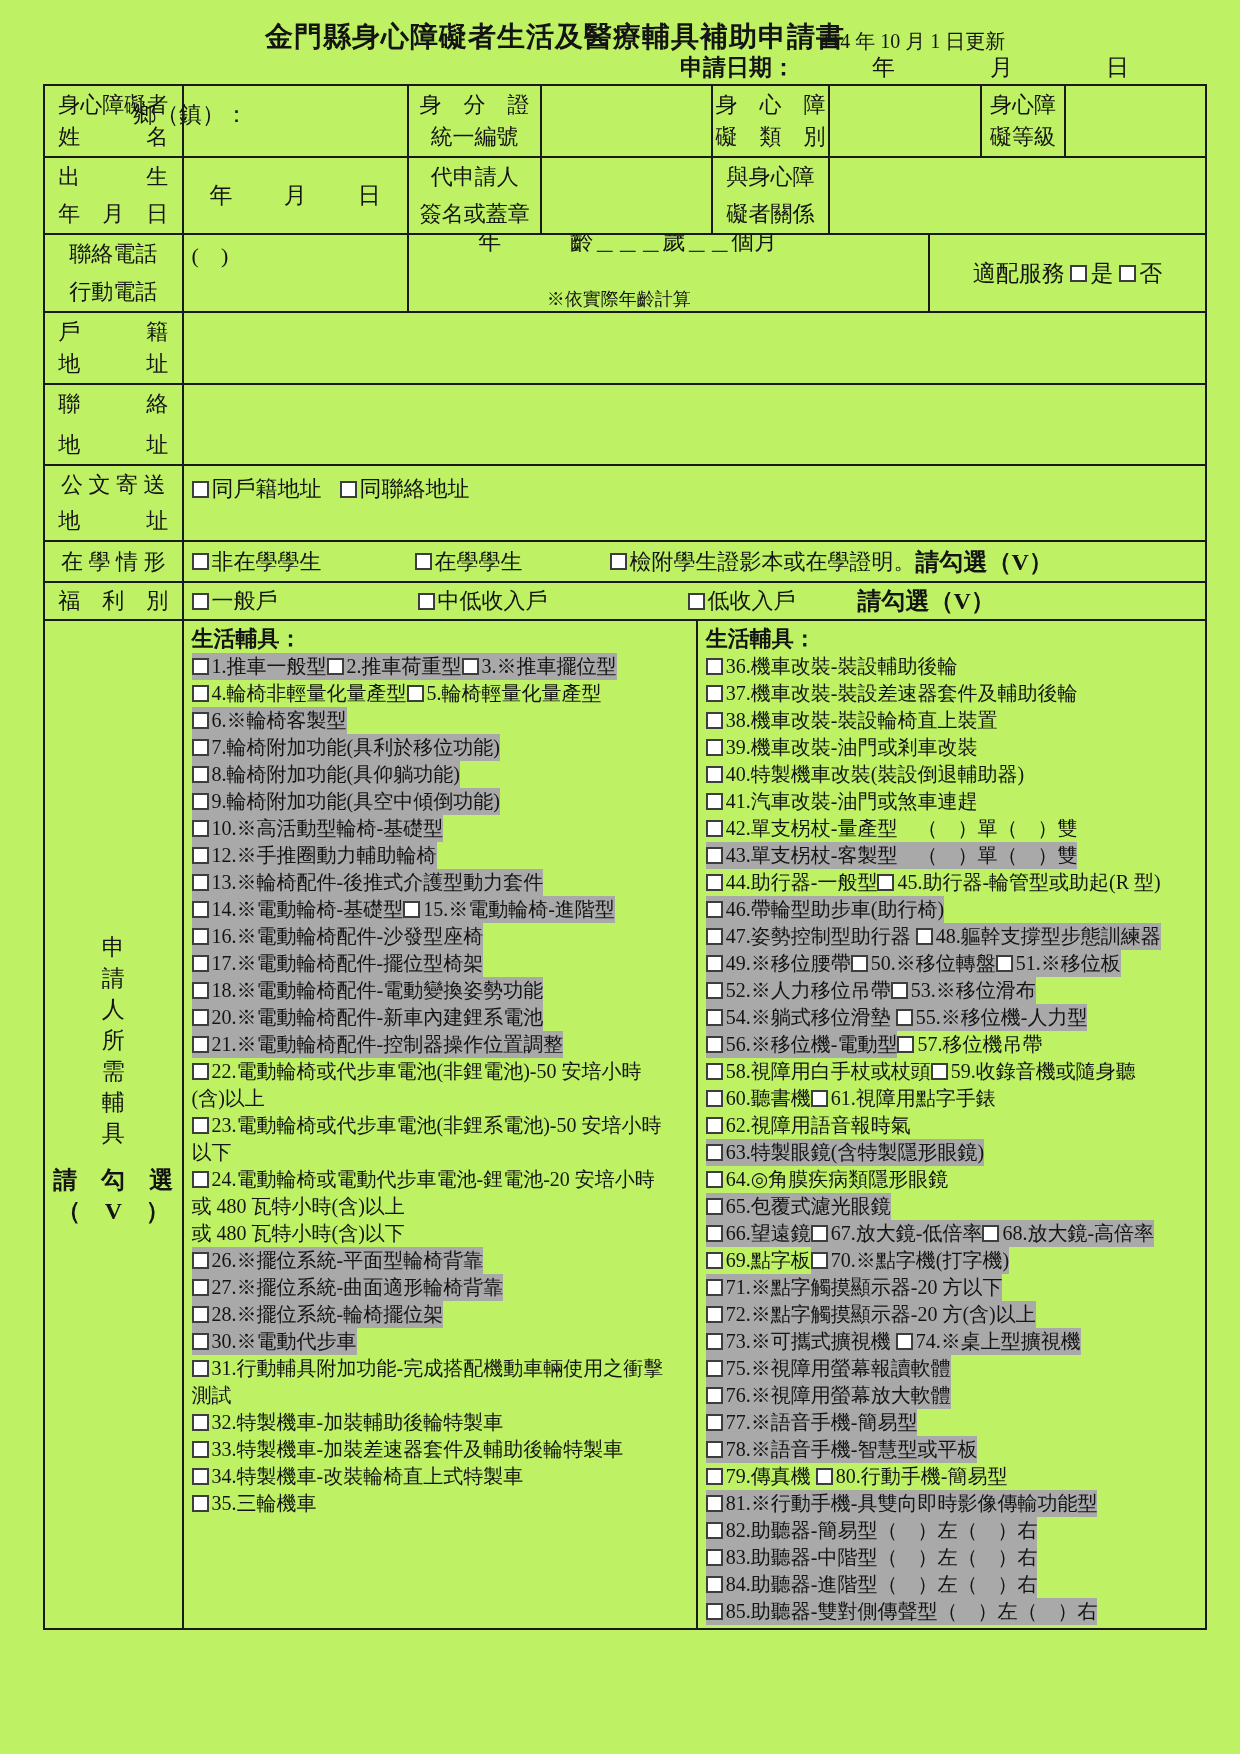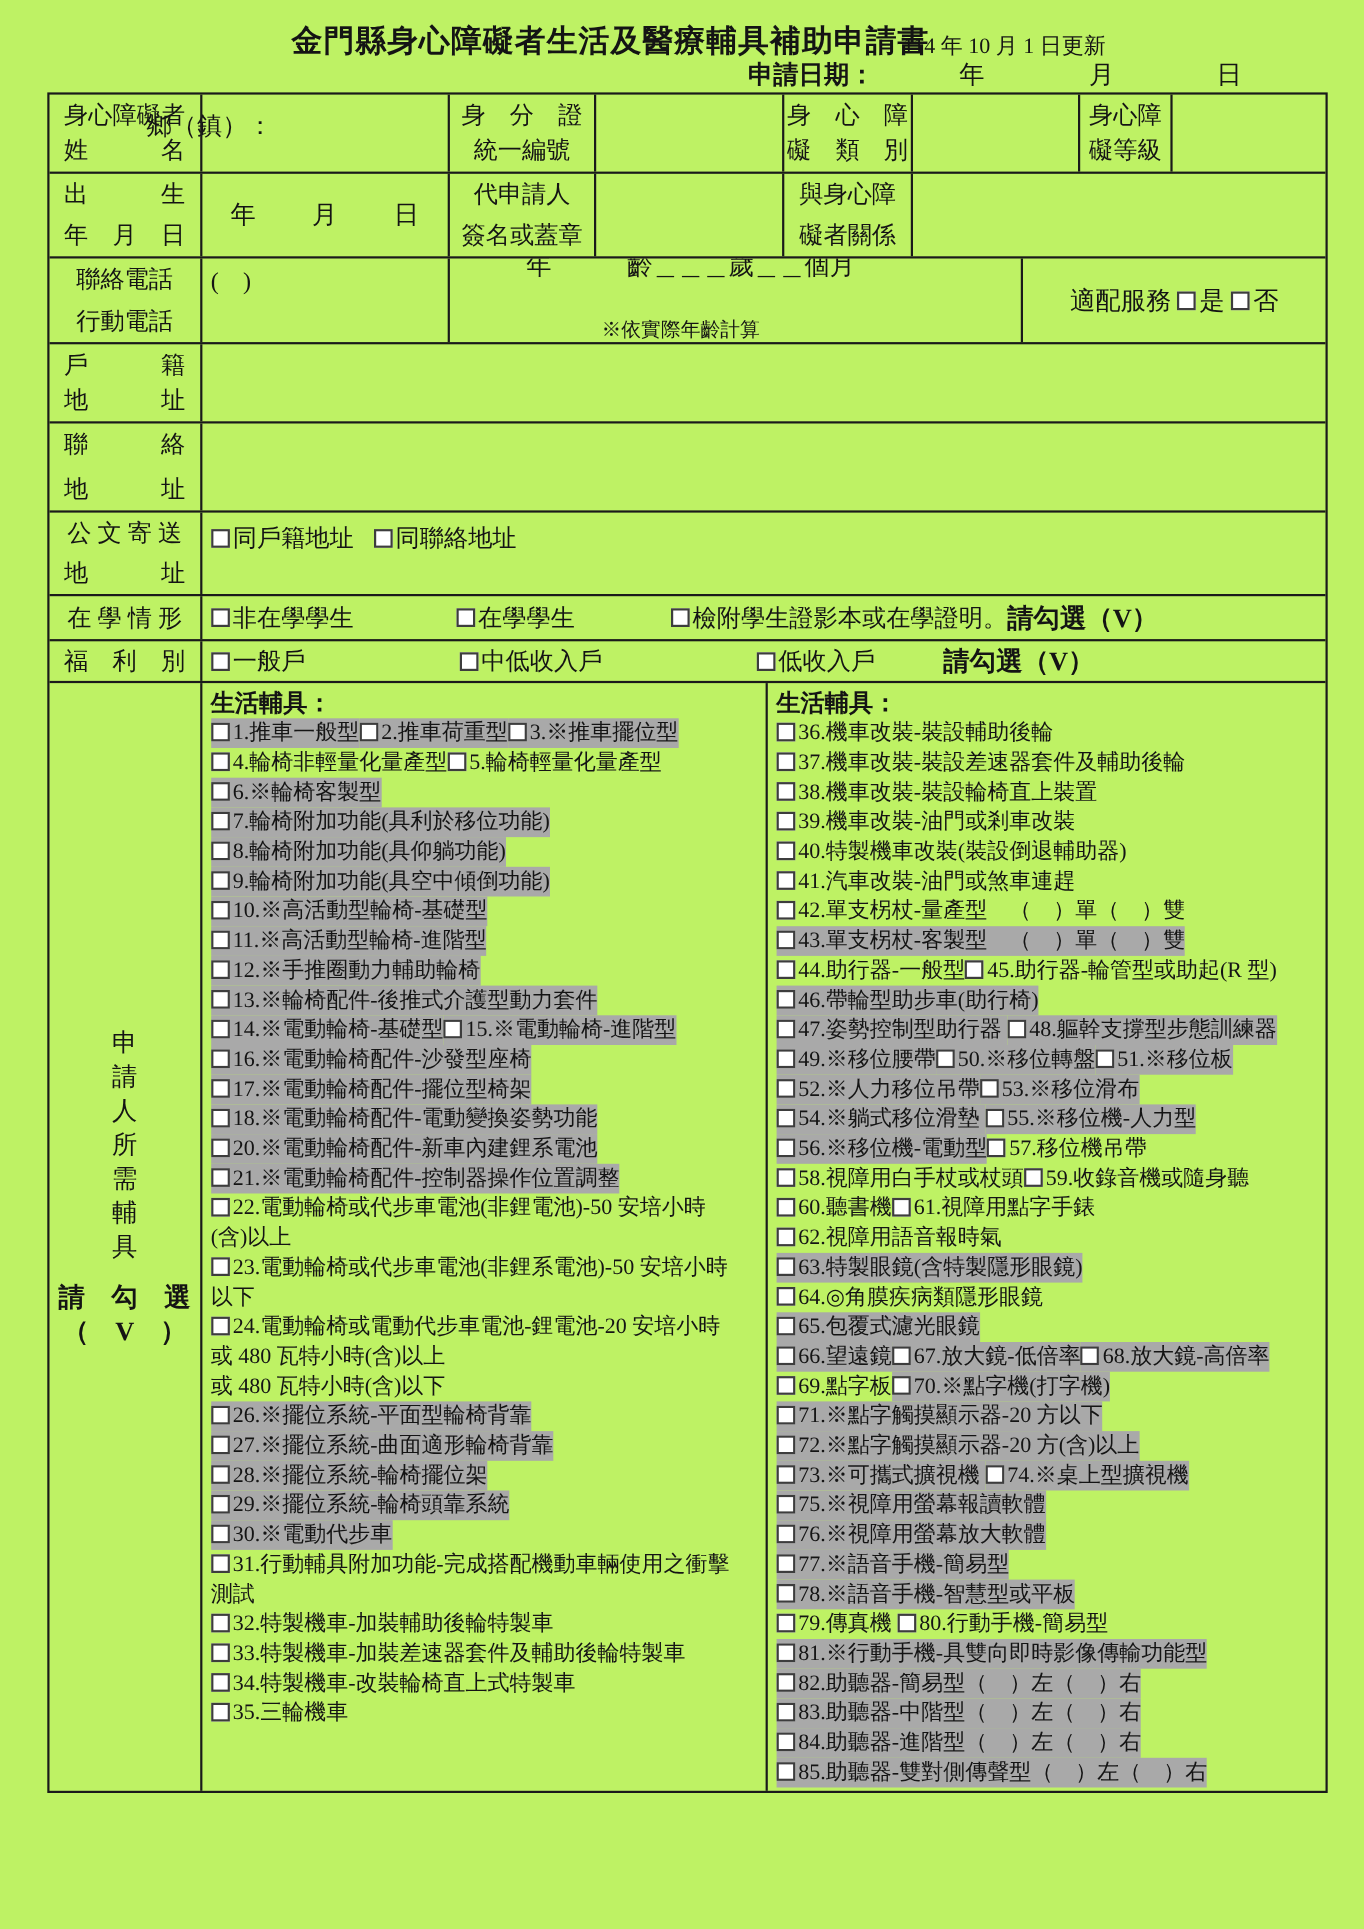"11.※高活動型輪椅-進階型" div.item-line { html: <div><span><span></span>11.※高活動型輪椅-進階型</span></div> -> none }
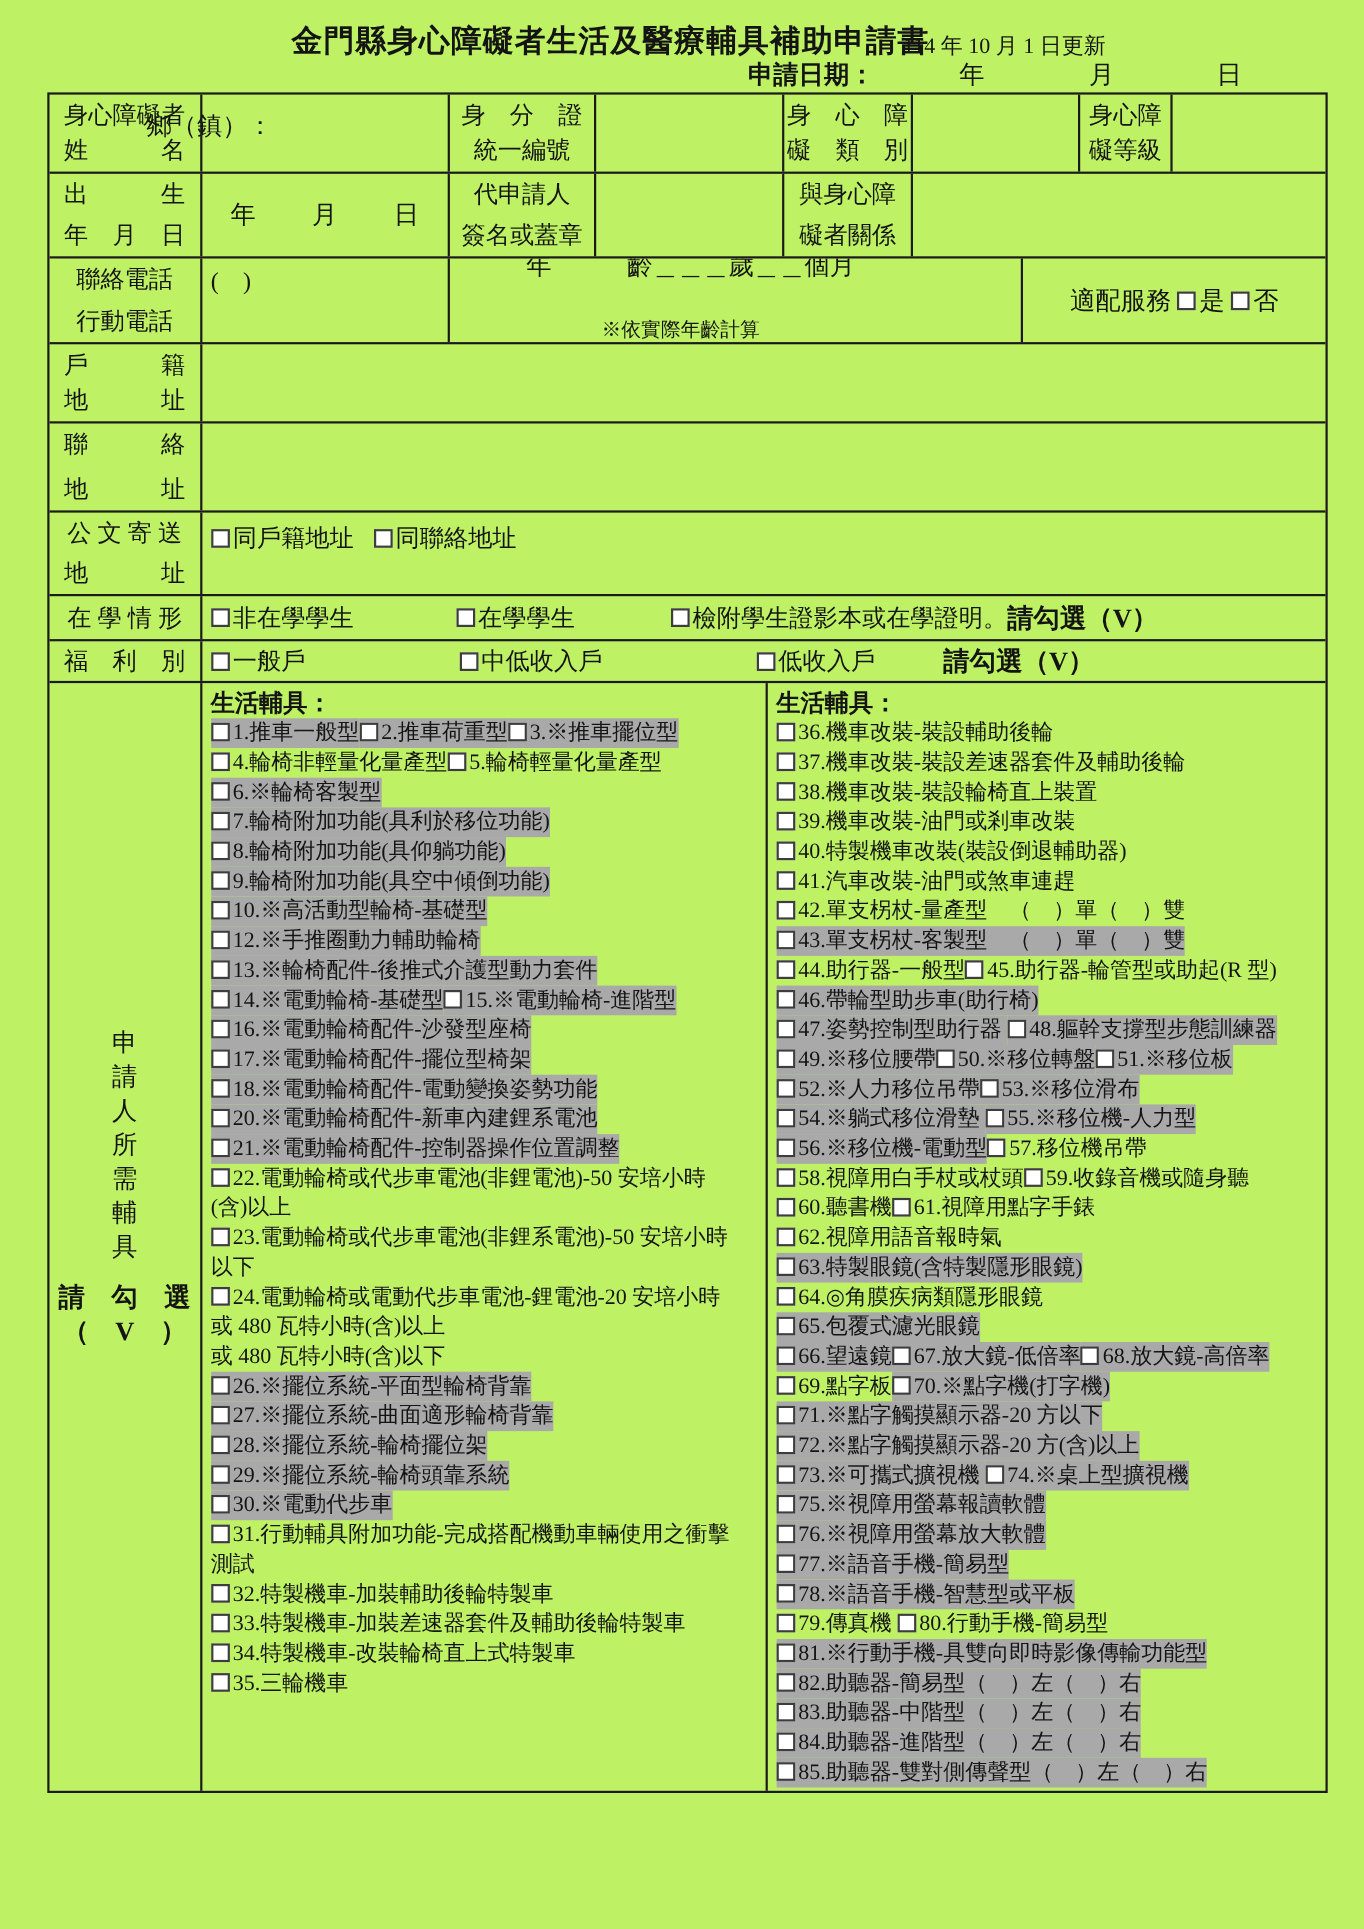"29.※擺位系統-輪椅頭靠系統" div.item-line { html: <div><span><span></span>29.※擺位系統-輪椅頭靠系統</span></div> -> none }
